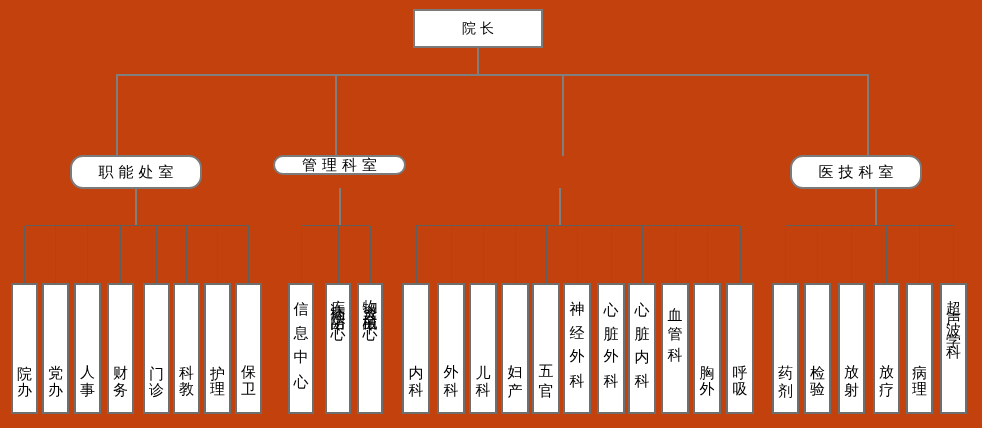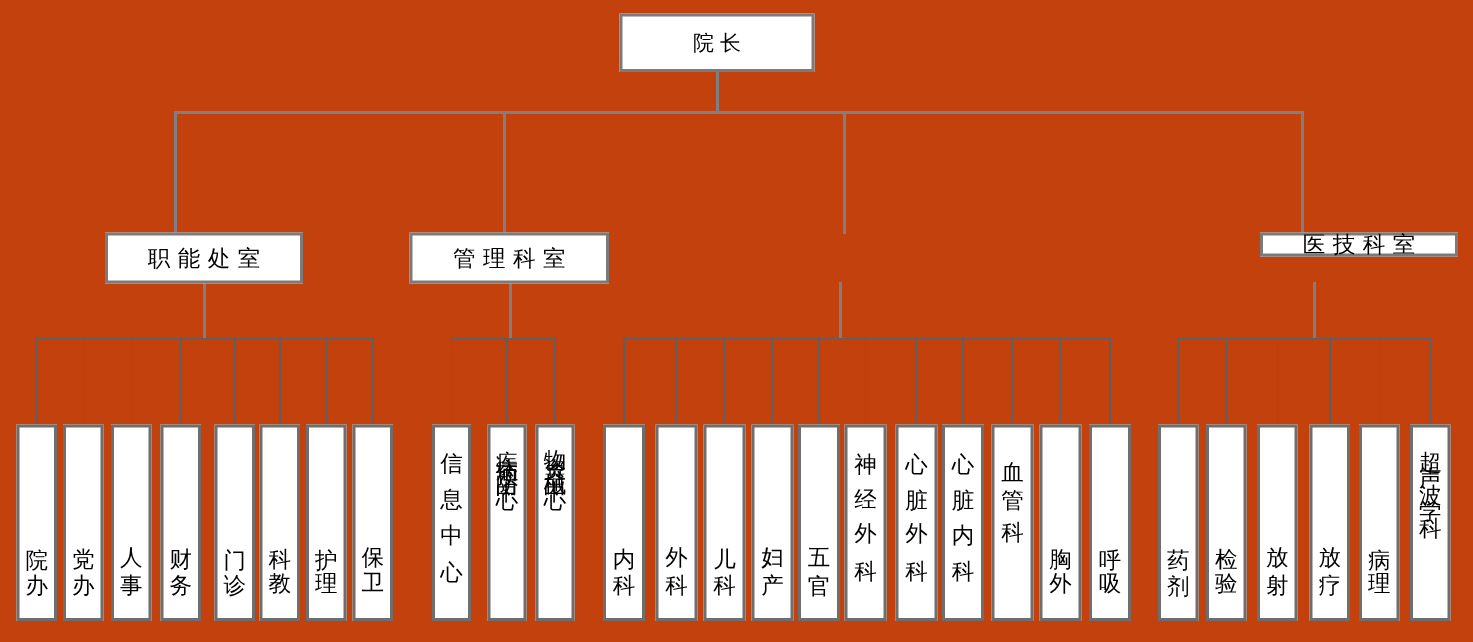"职能处室" .box.group { border-radius: none -> 13px }
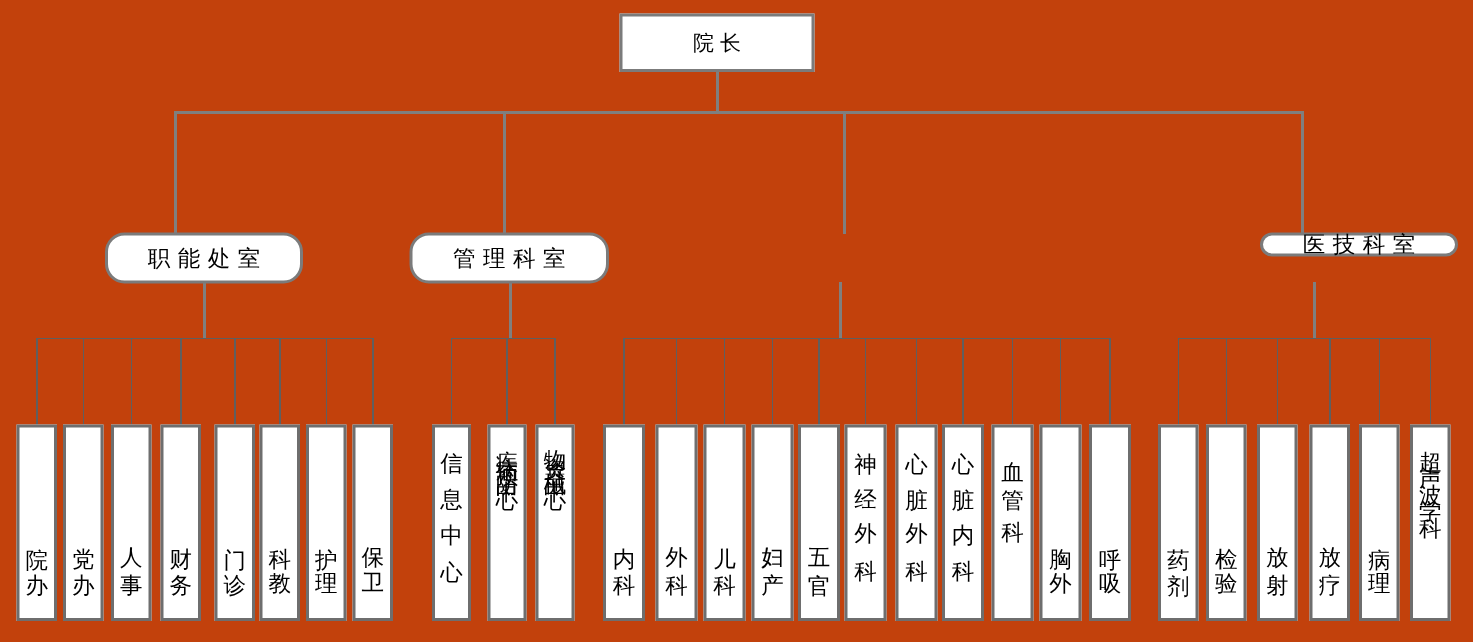"管理科室" div.box { height: 34px -> 20px }
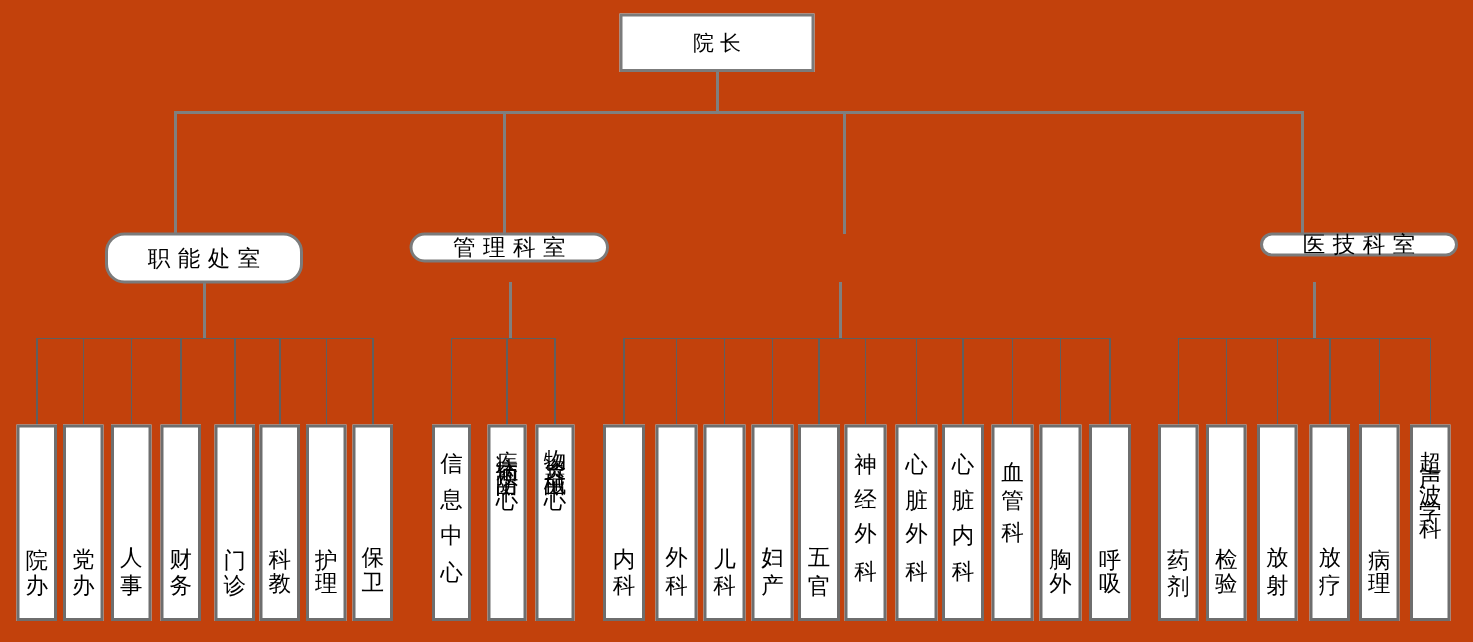"医技科室" div.box { height: 16px -> 34px; left: 840px -> 790px }
